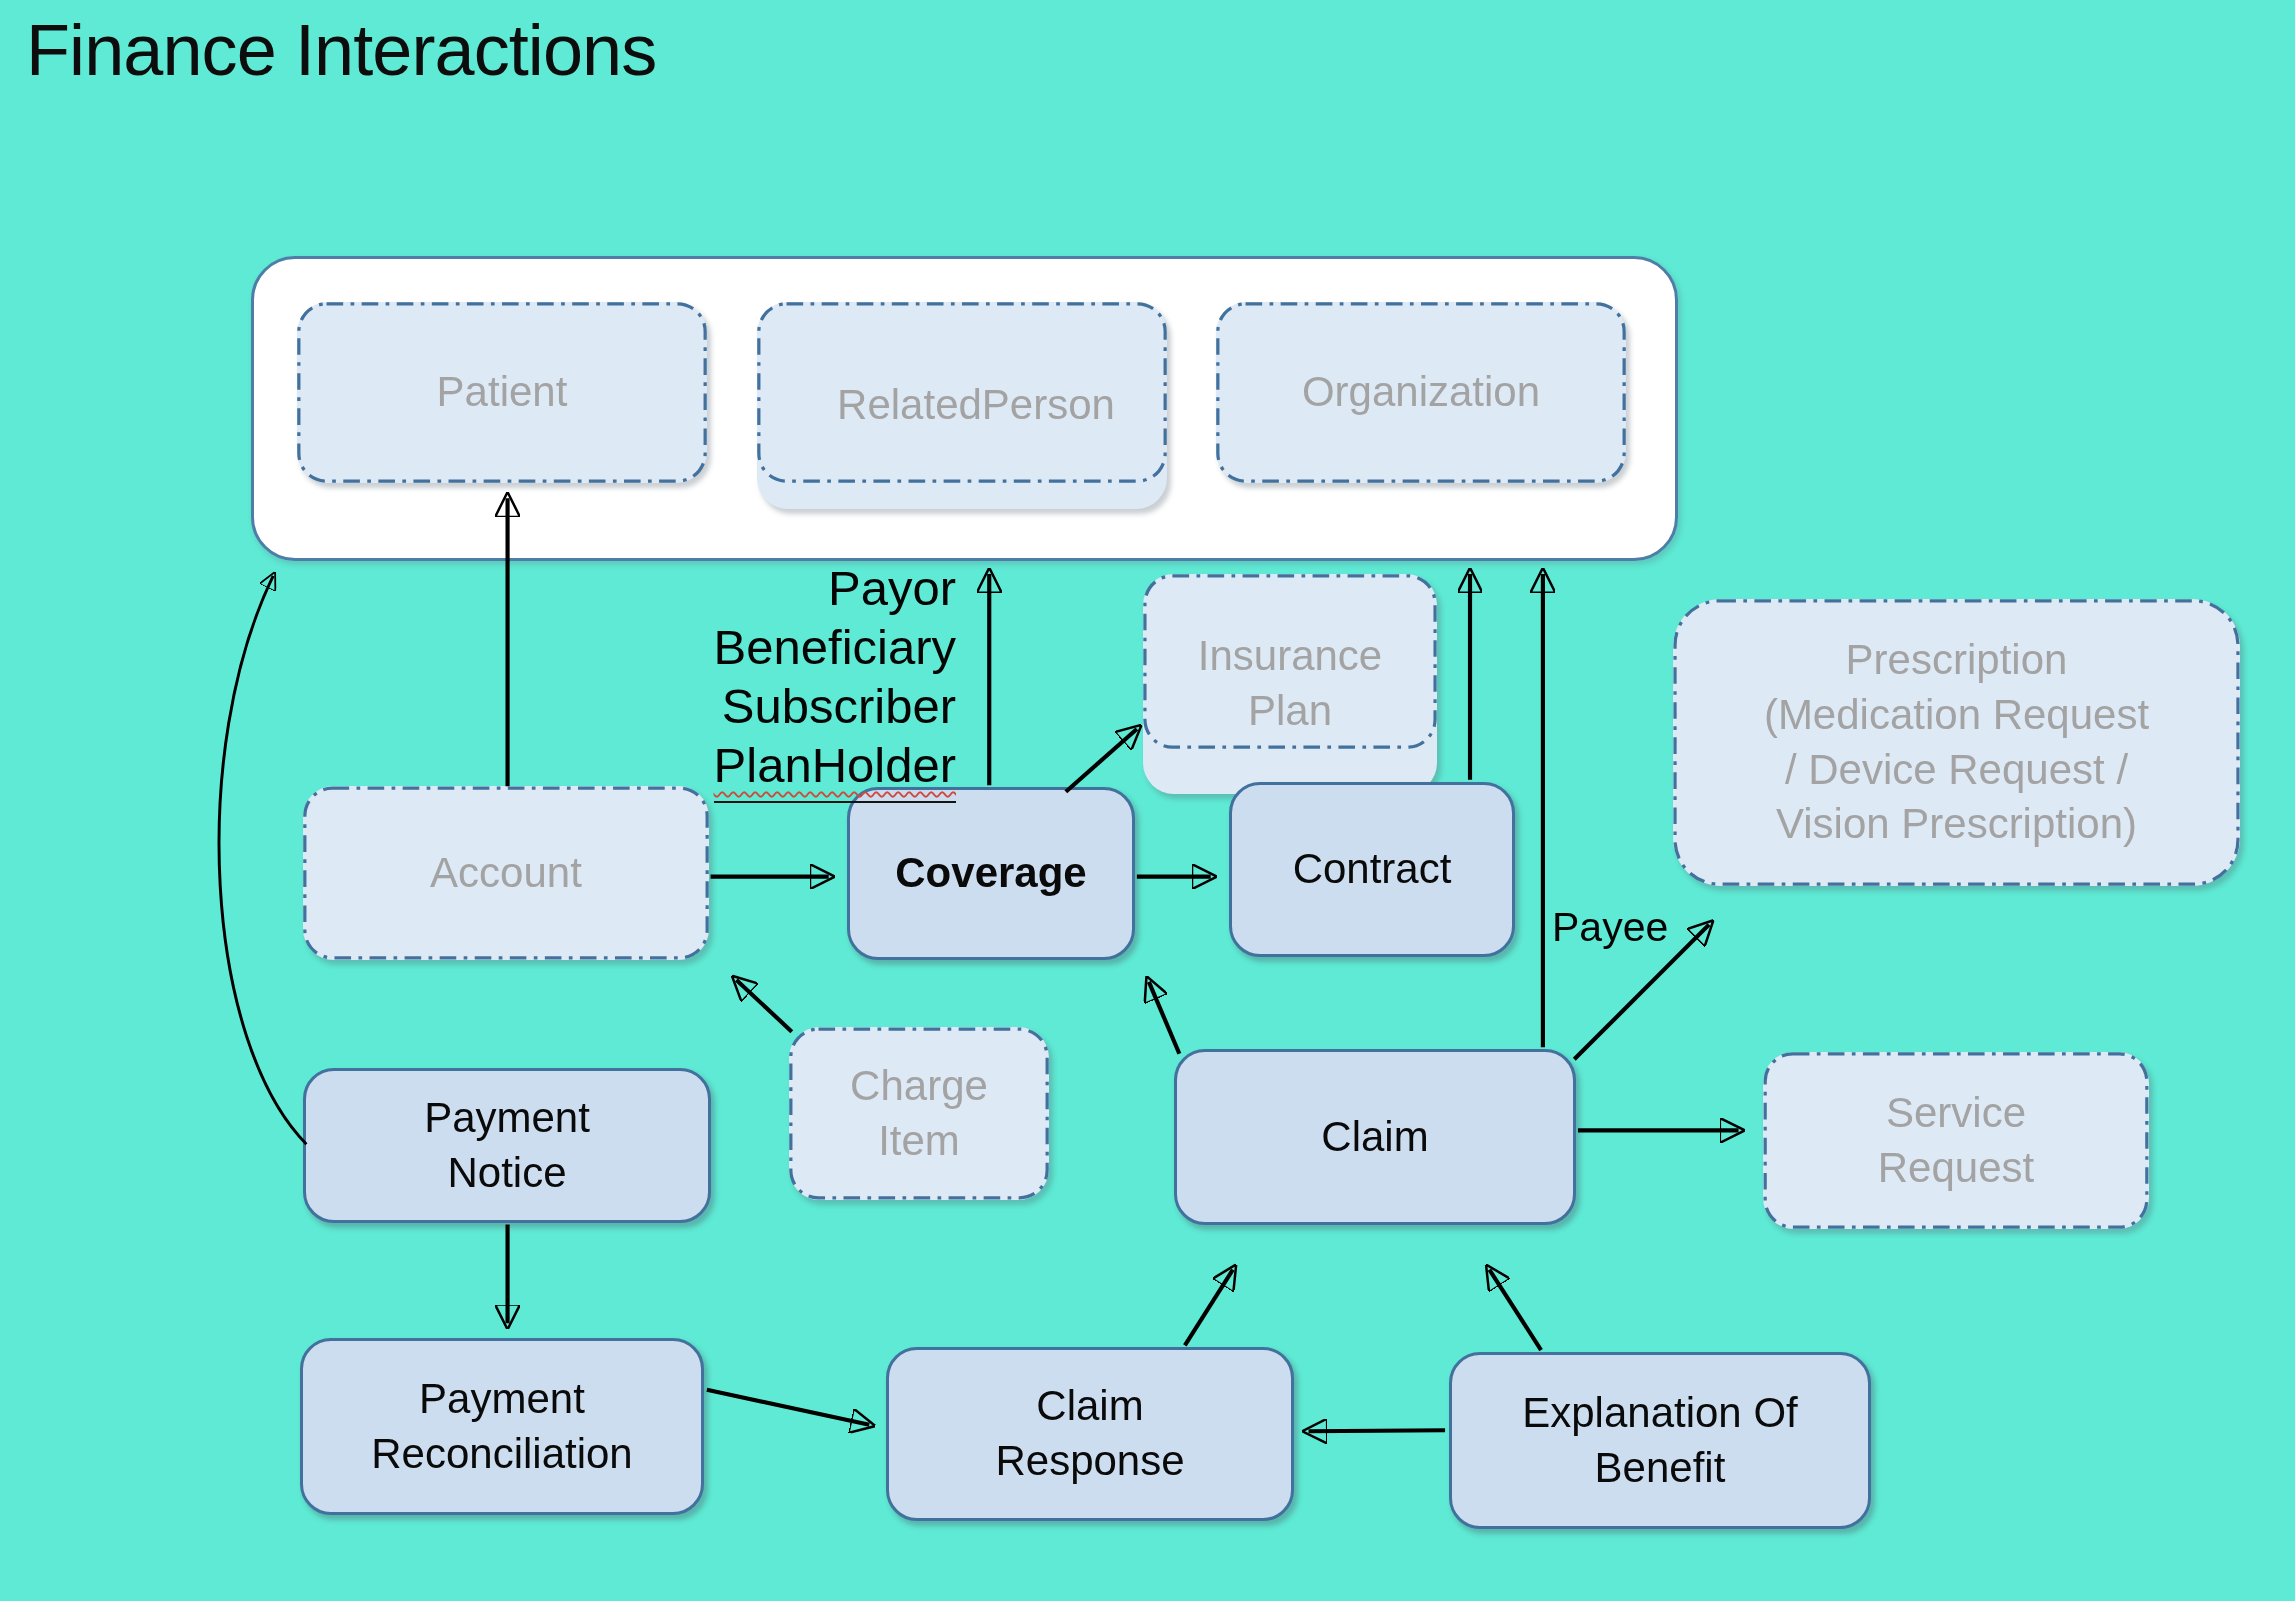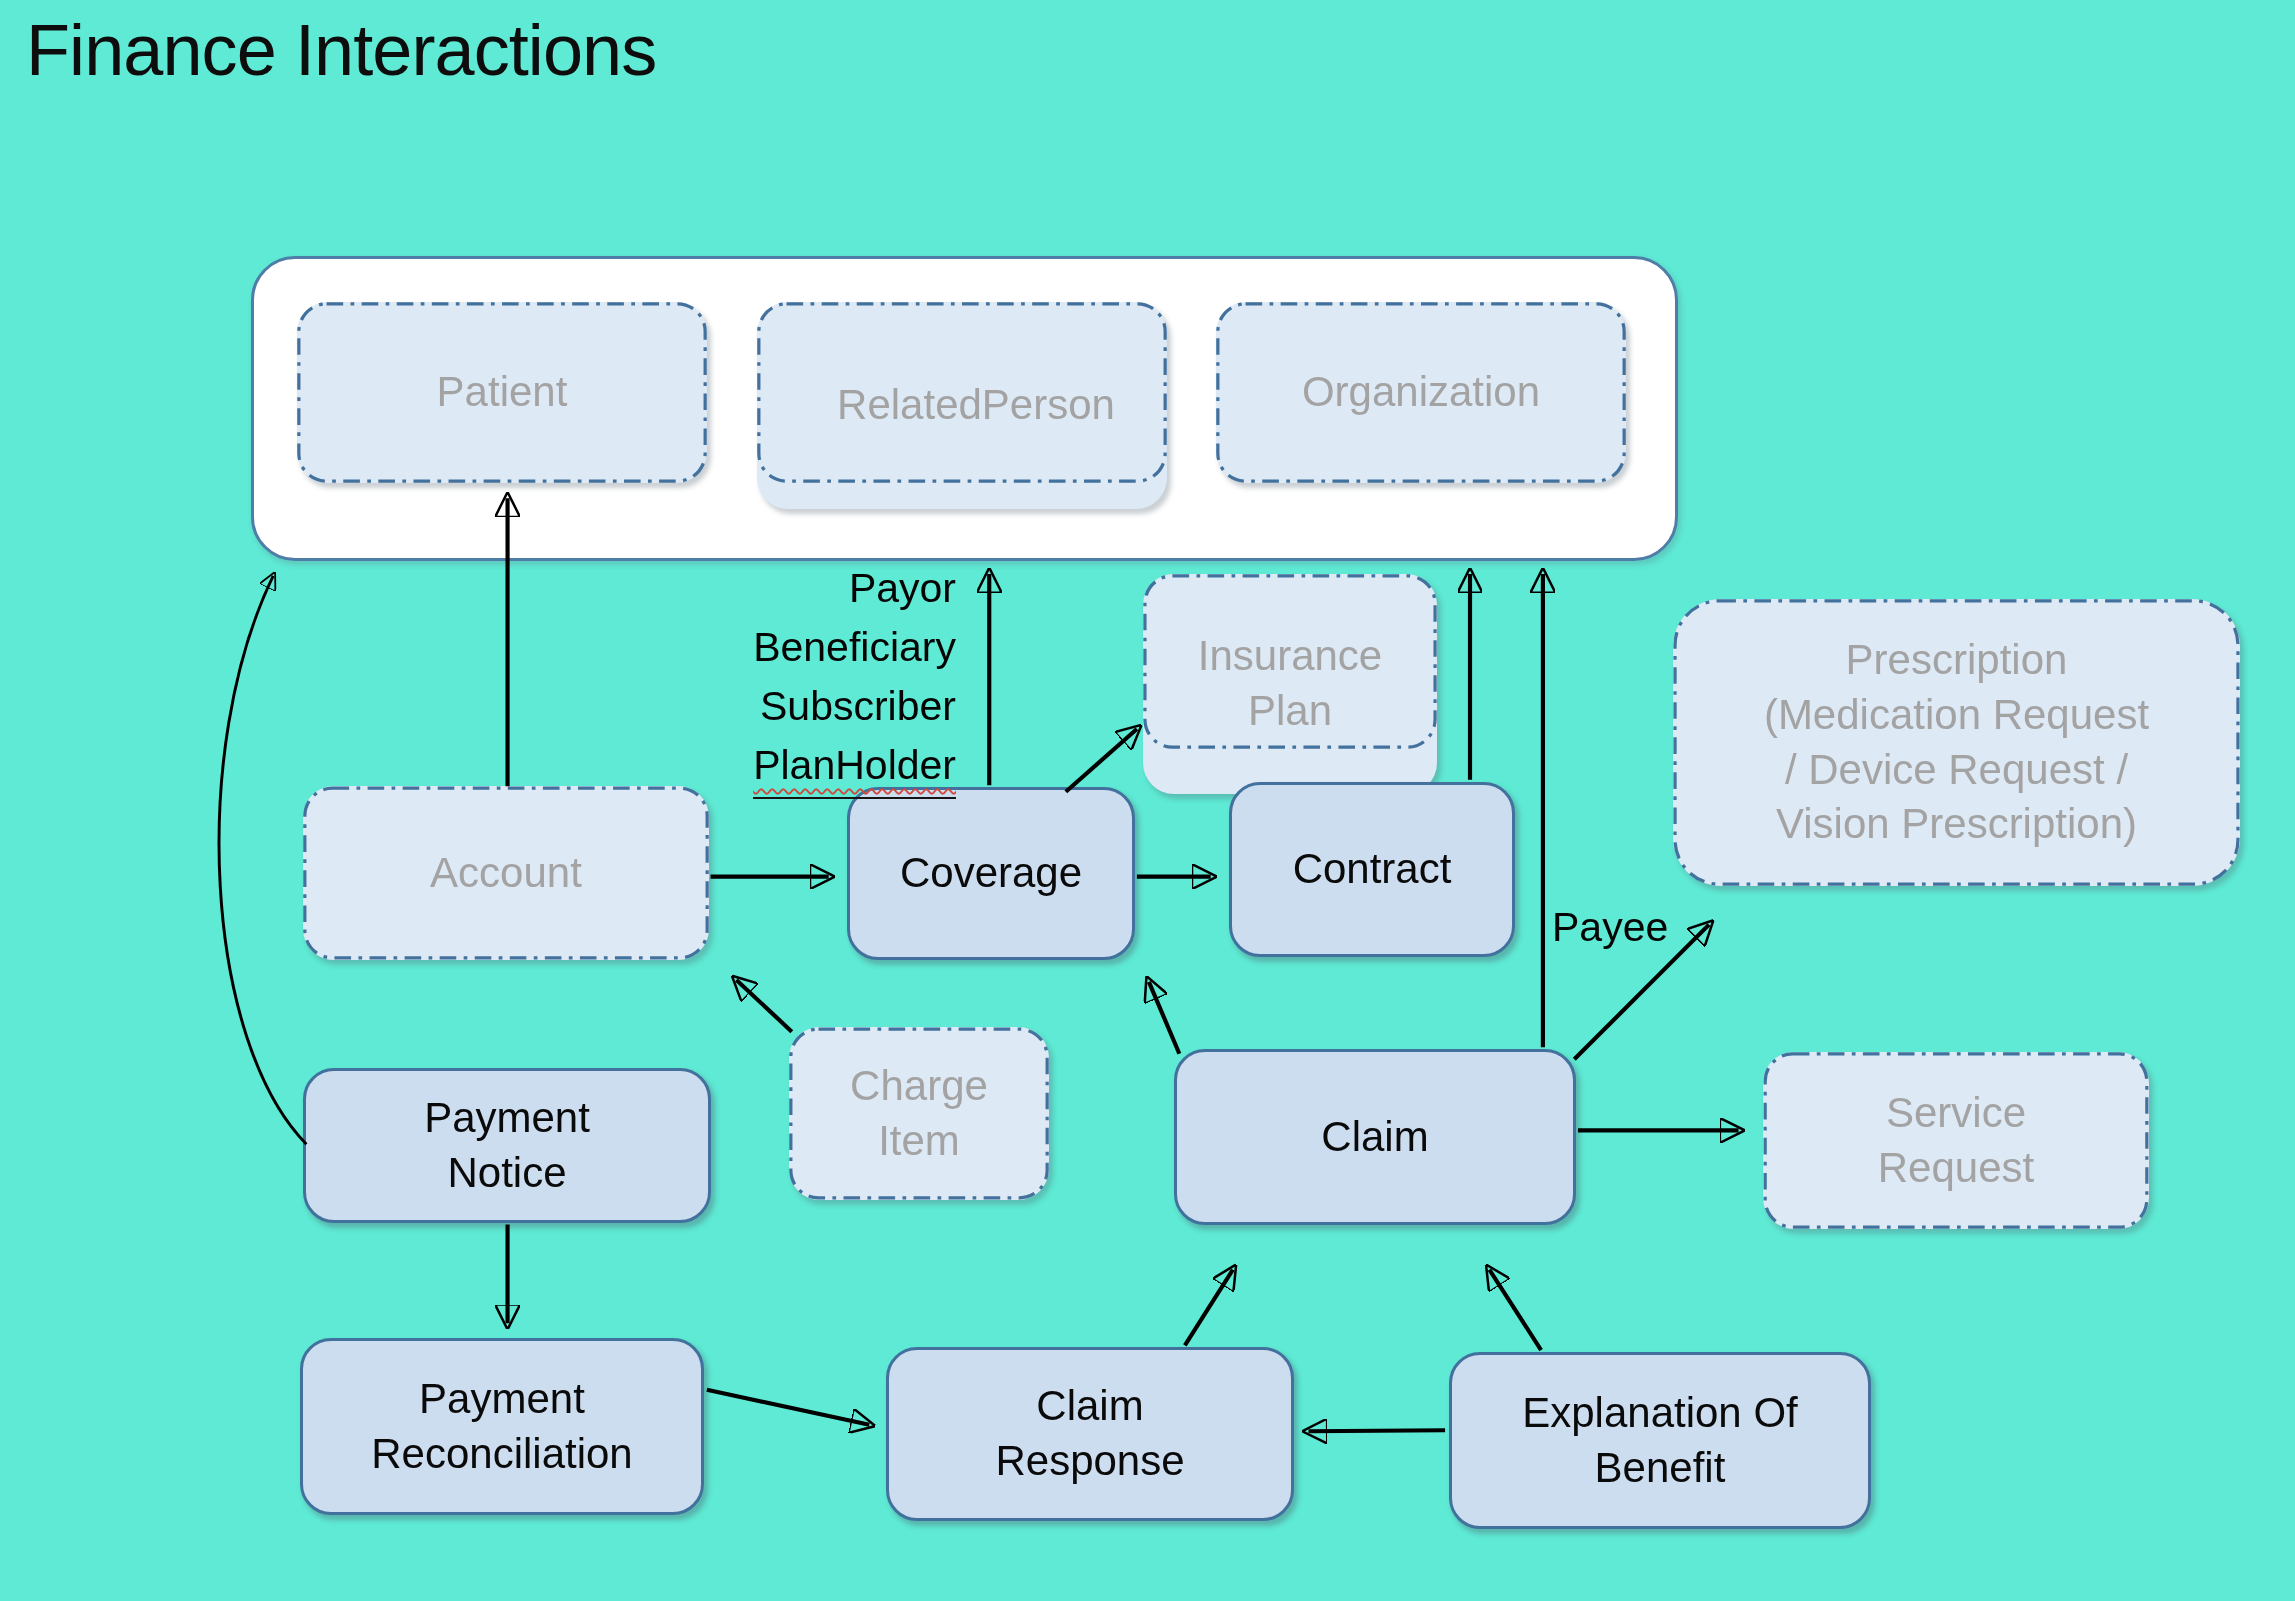"Payor" .rel-labels { font-size: 41px -> 49px }
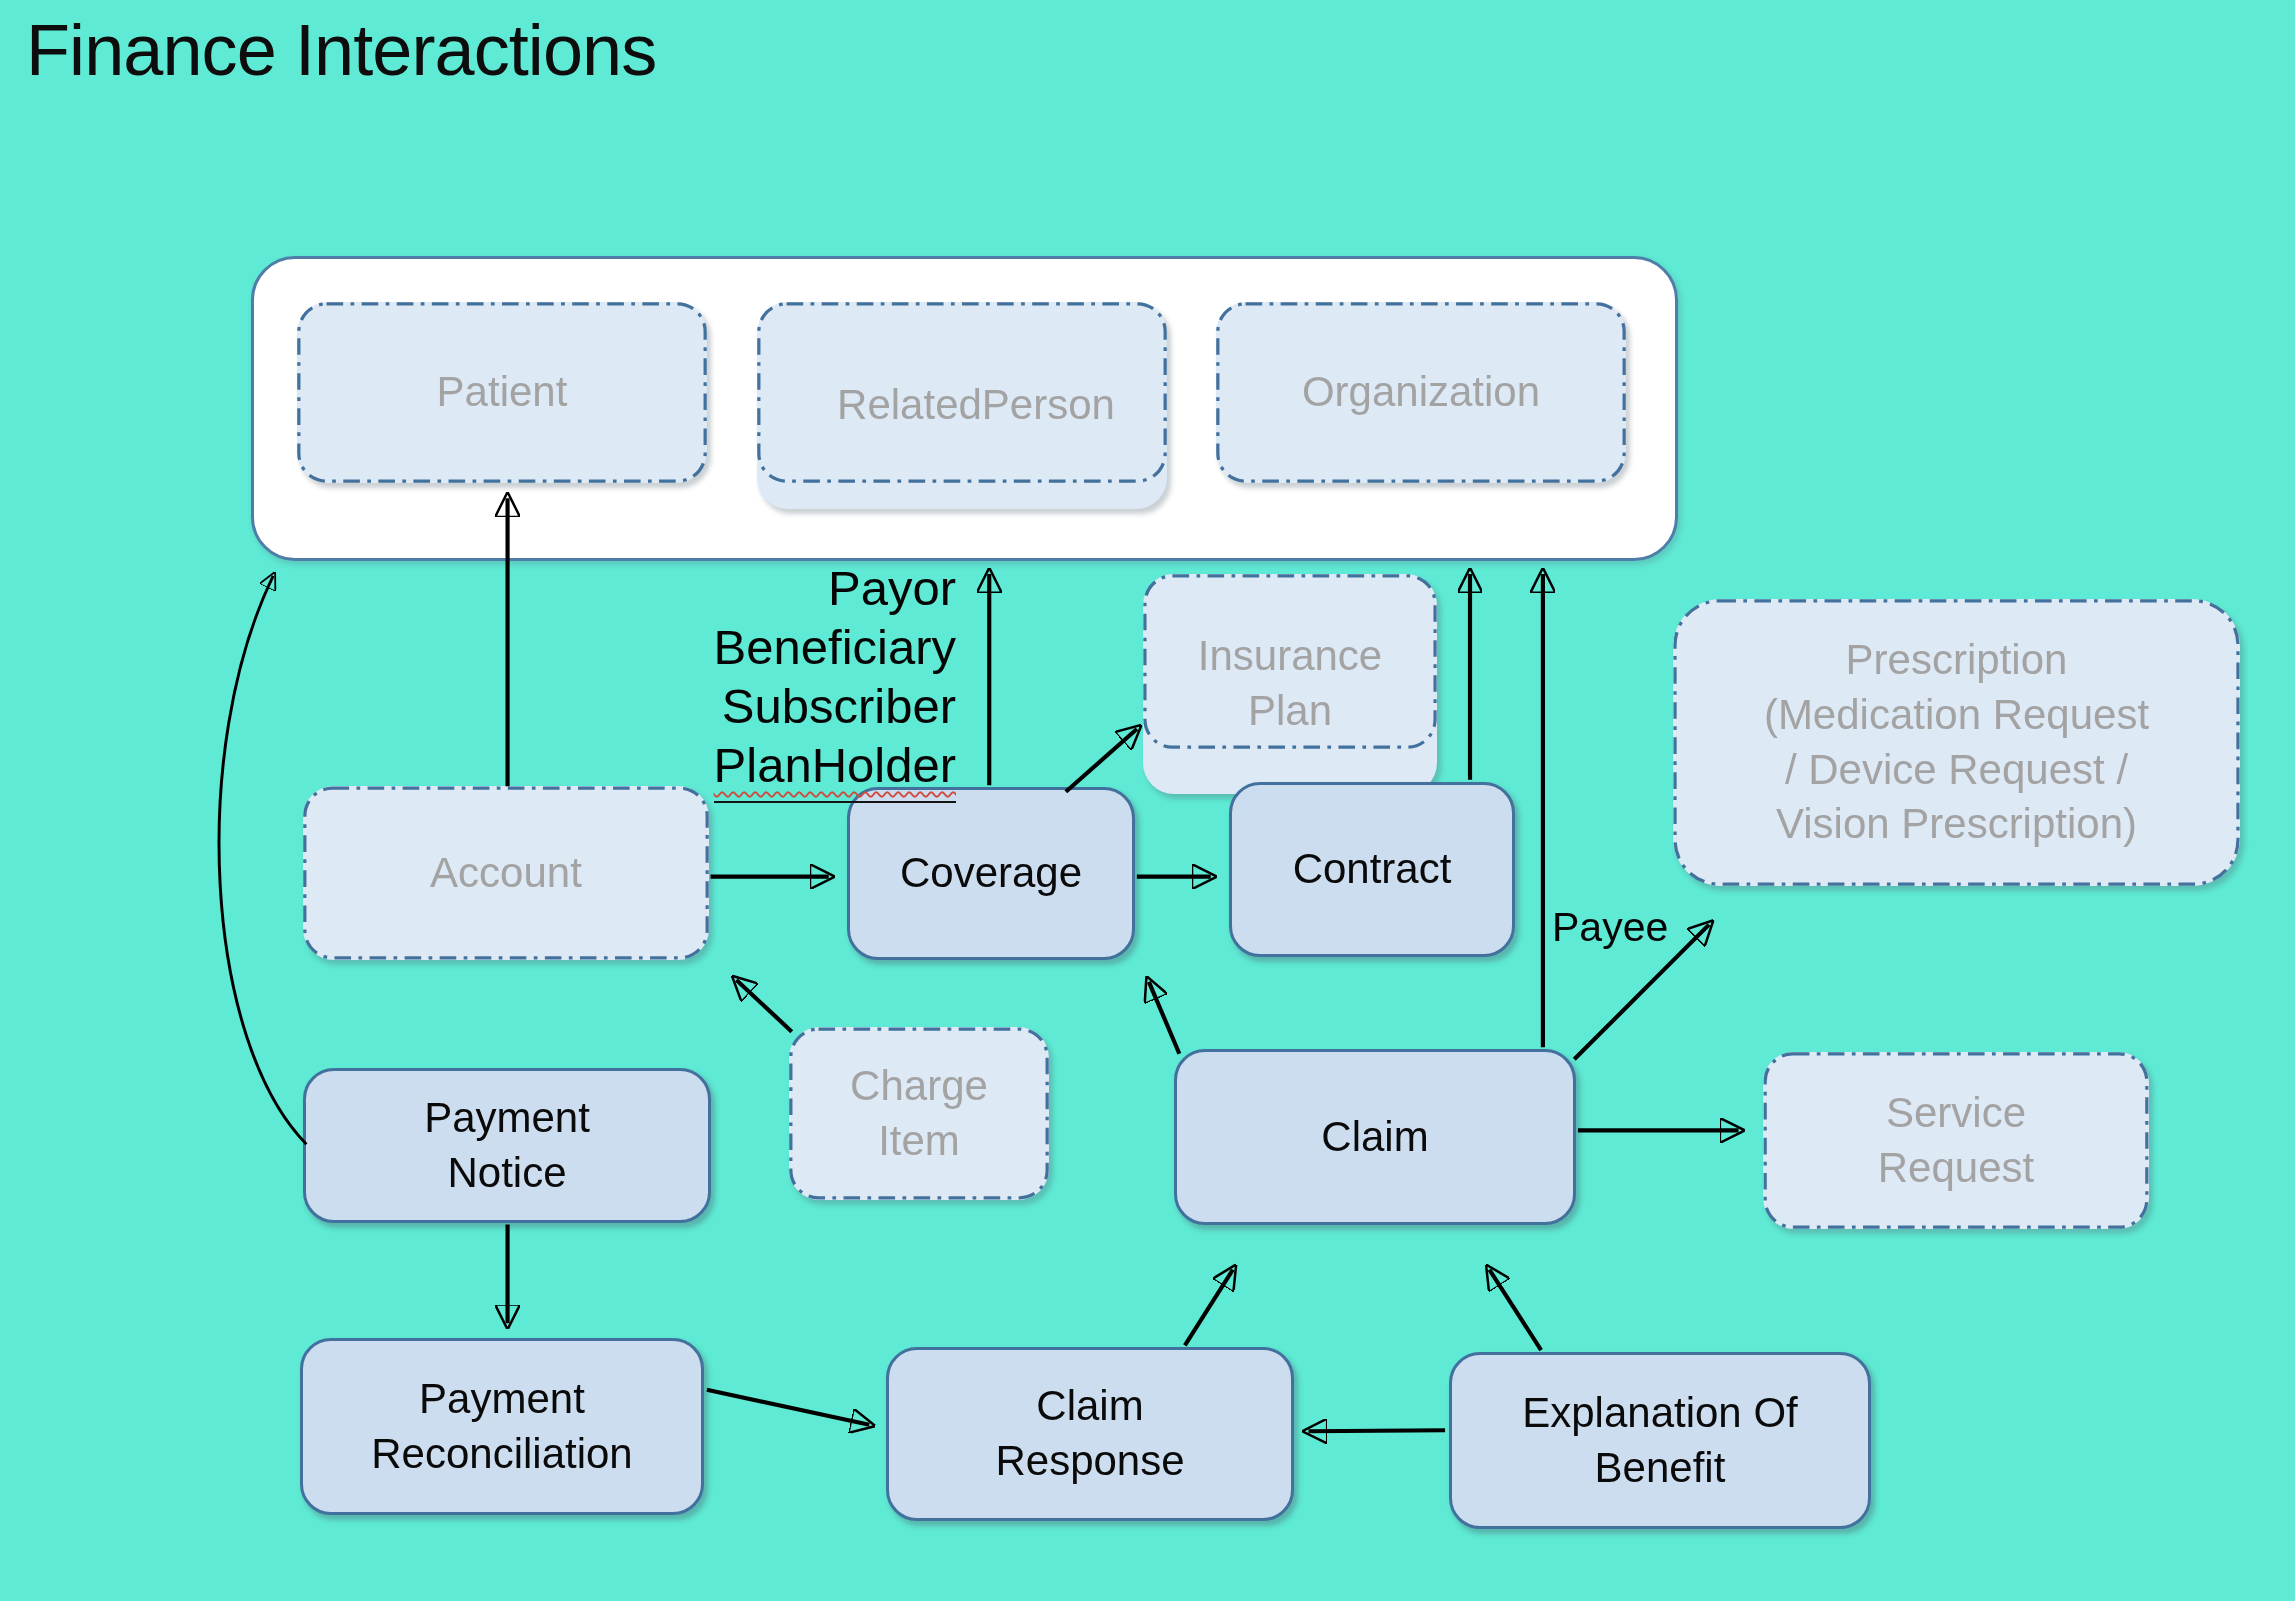"Coverage" div.box { font-weight: none -> bold }
